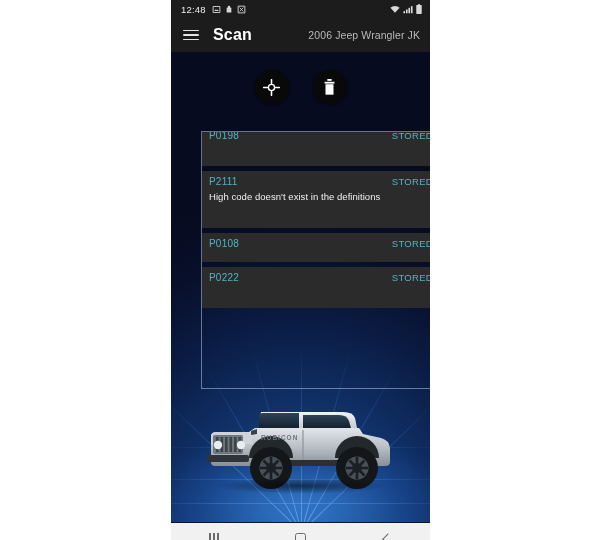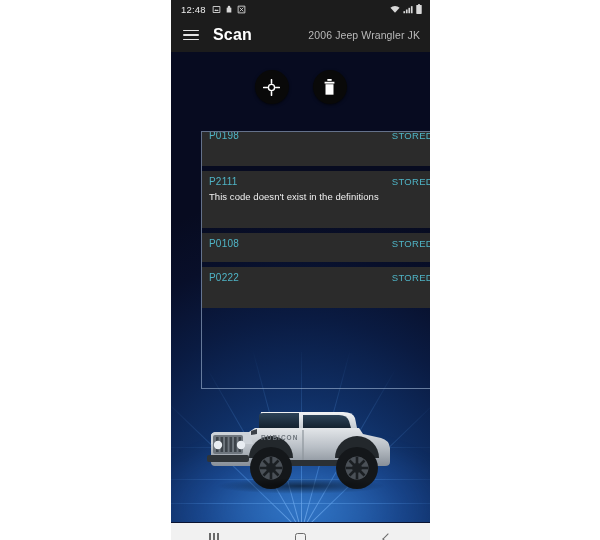"This code doesn't exist in" div.card-desc { text: This -> High }
